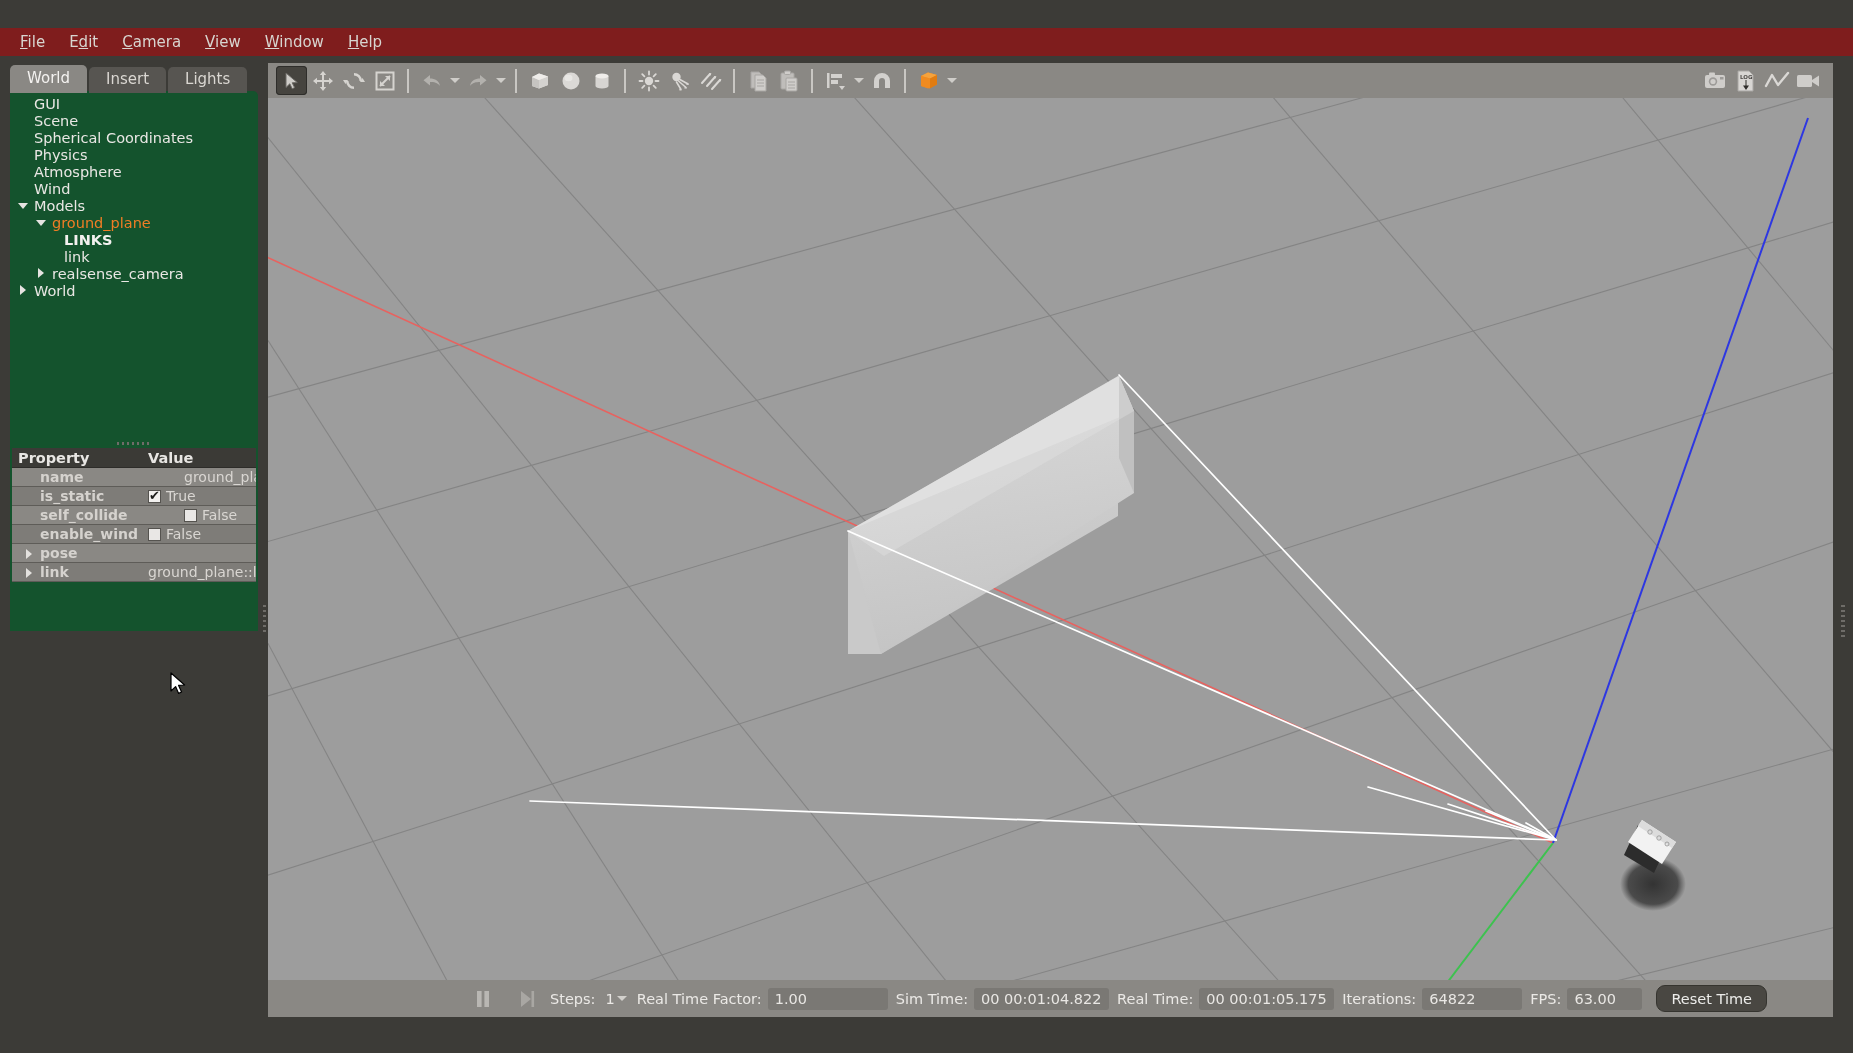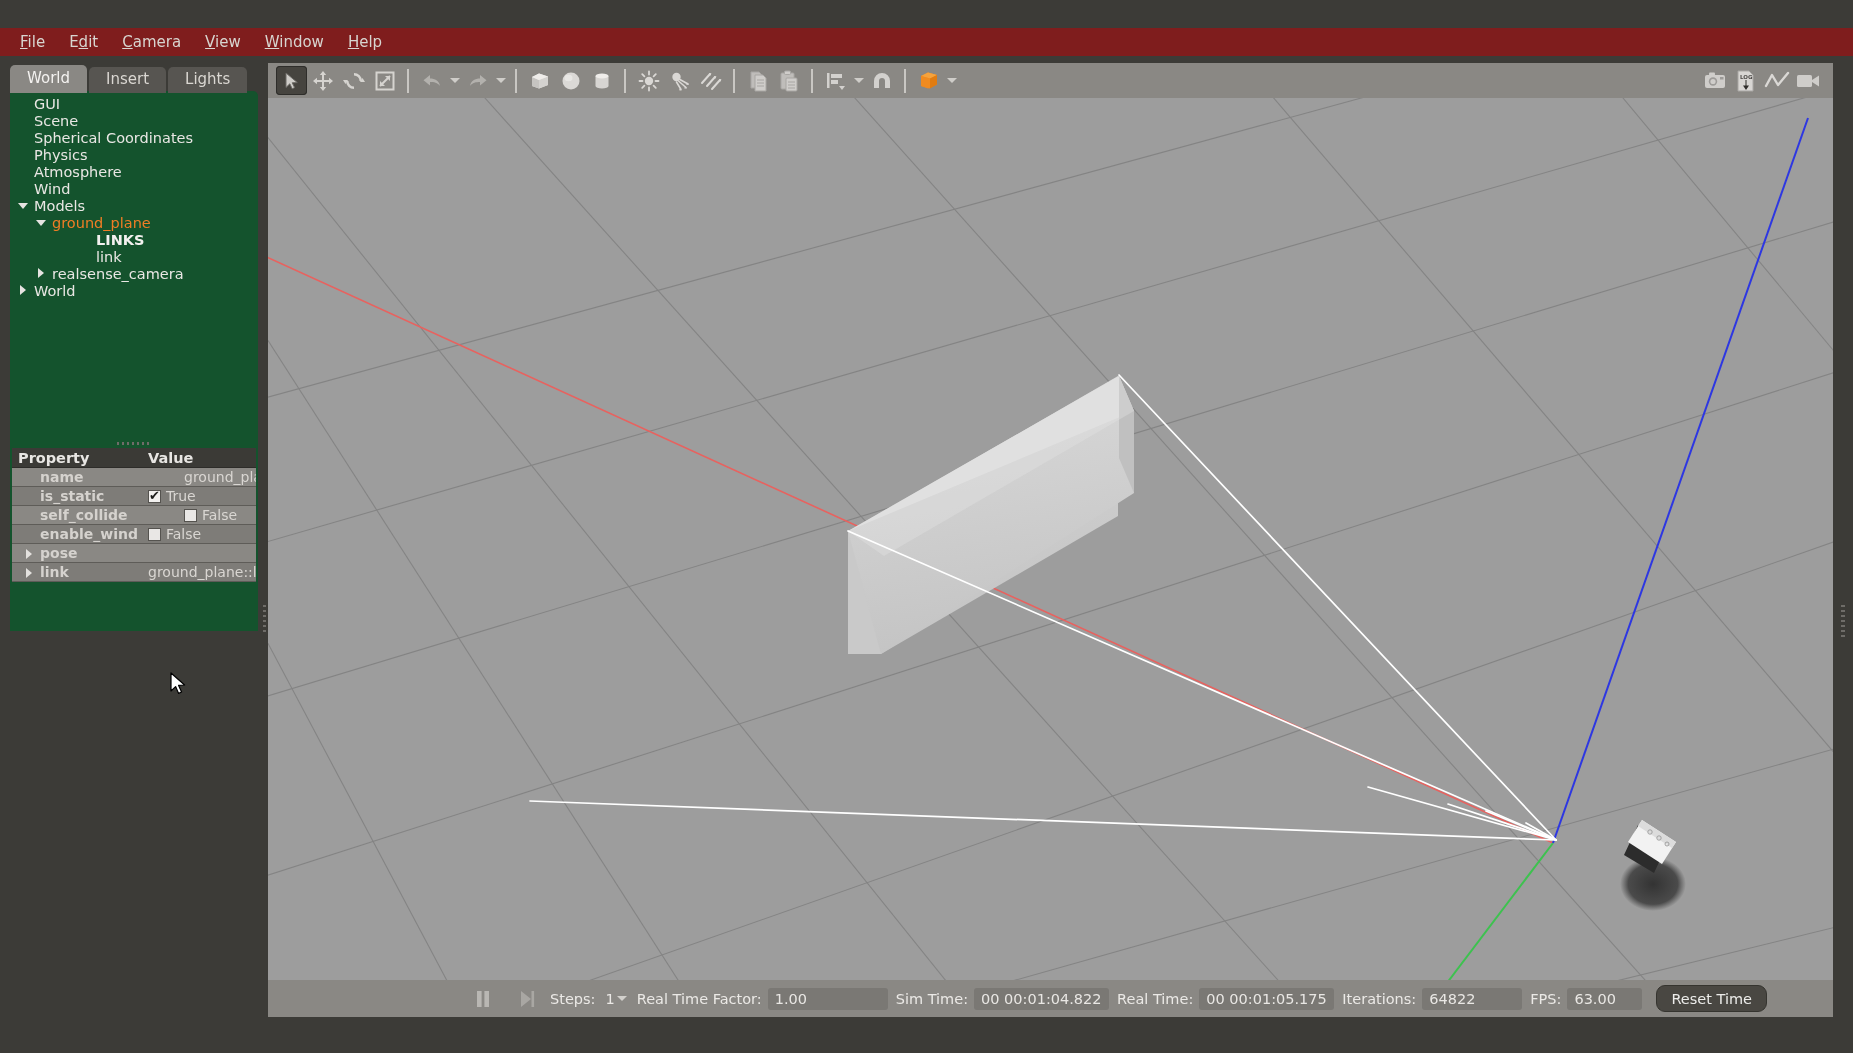"LINKS" .trow.lvl3 { padding-left: 86px -> 54px }
